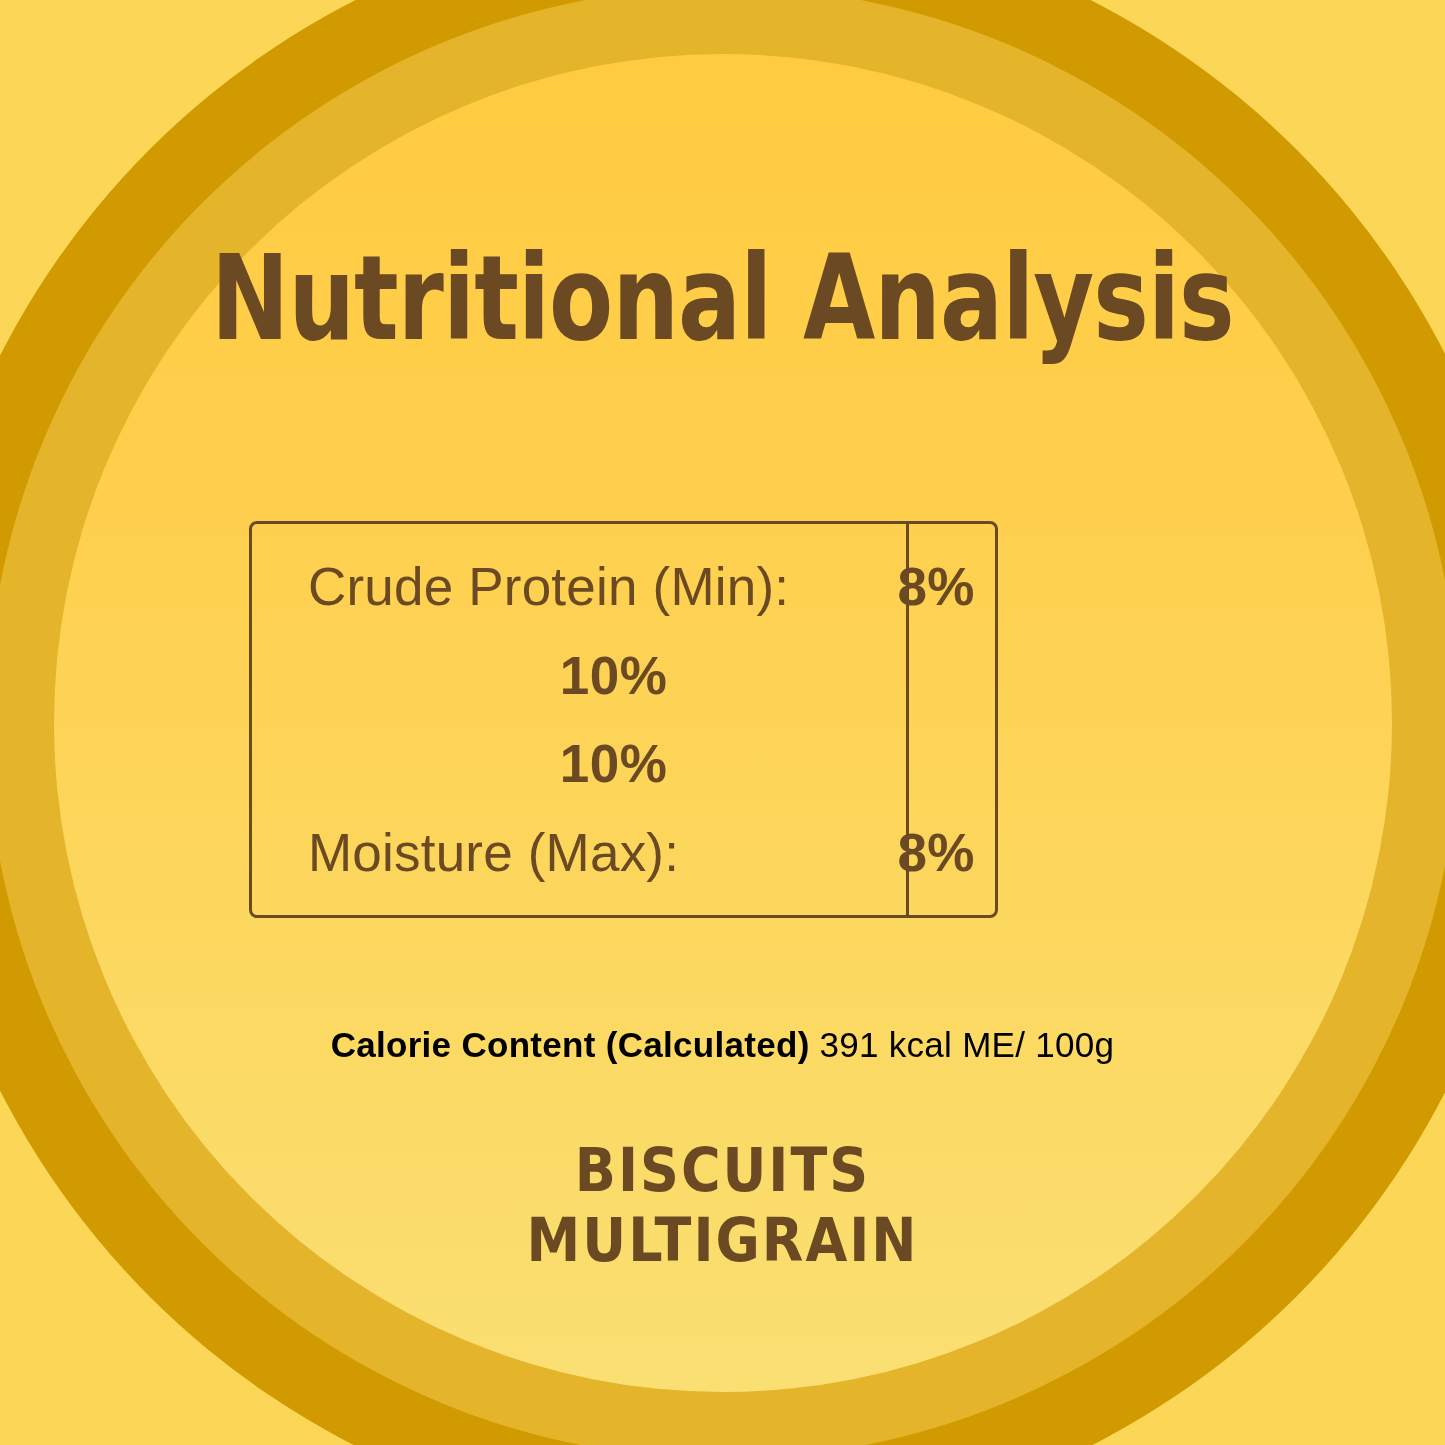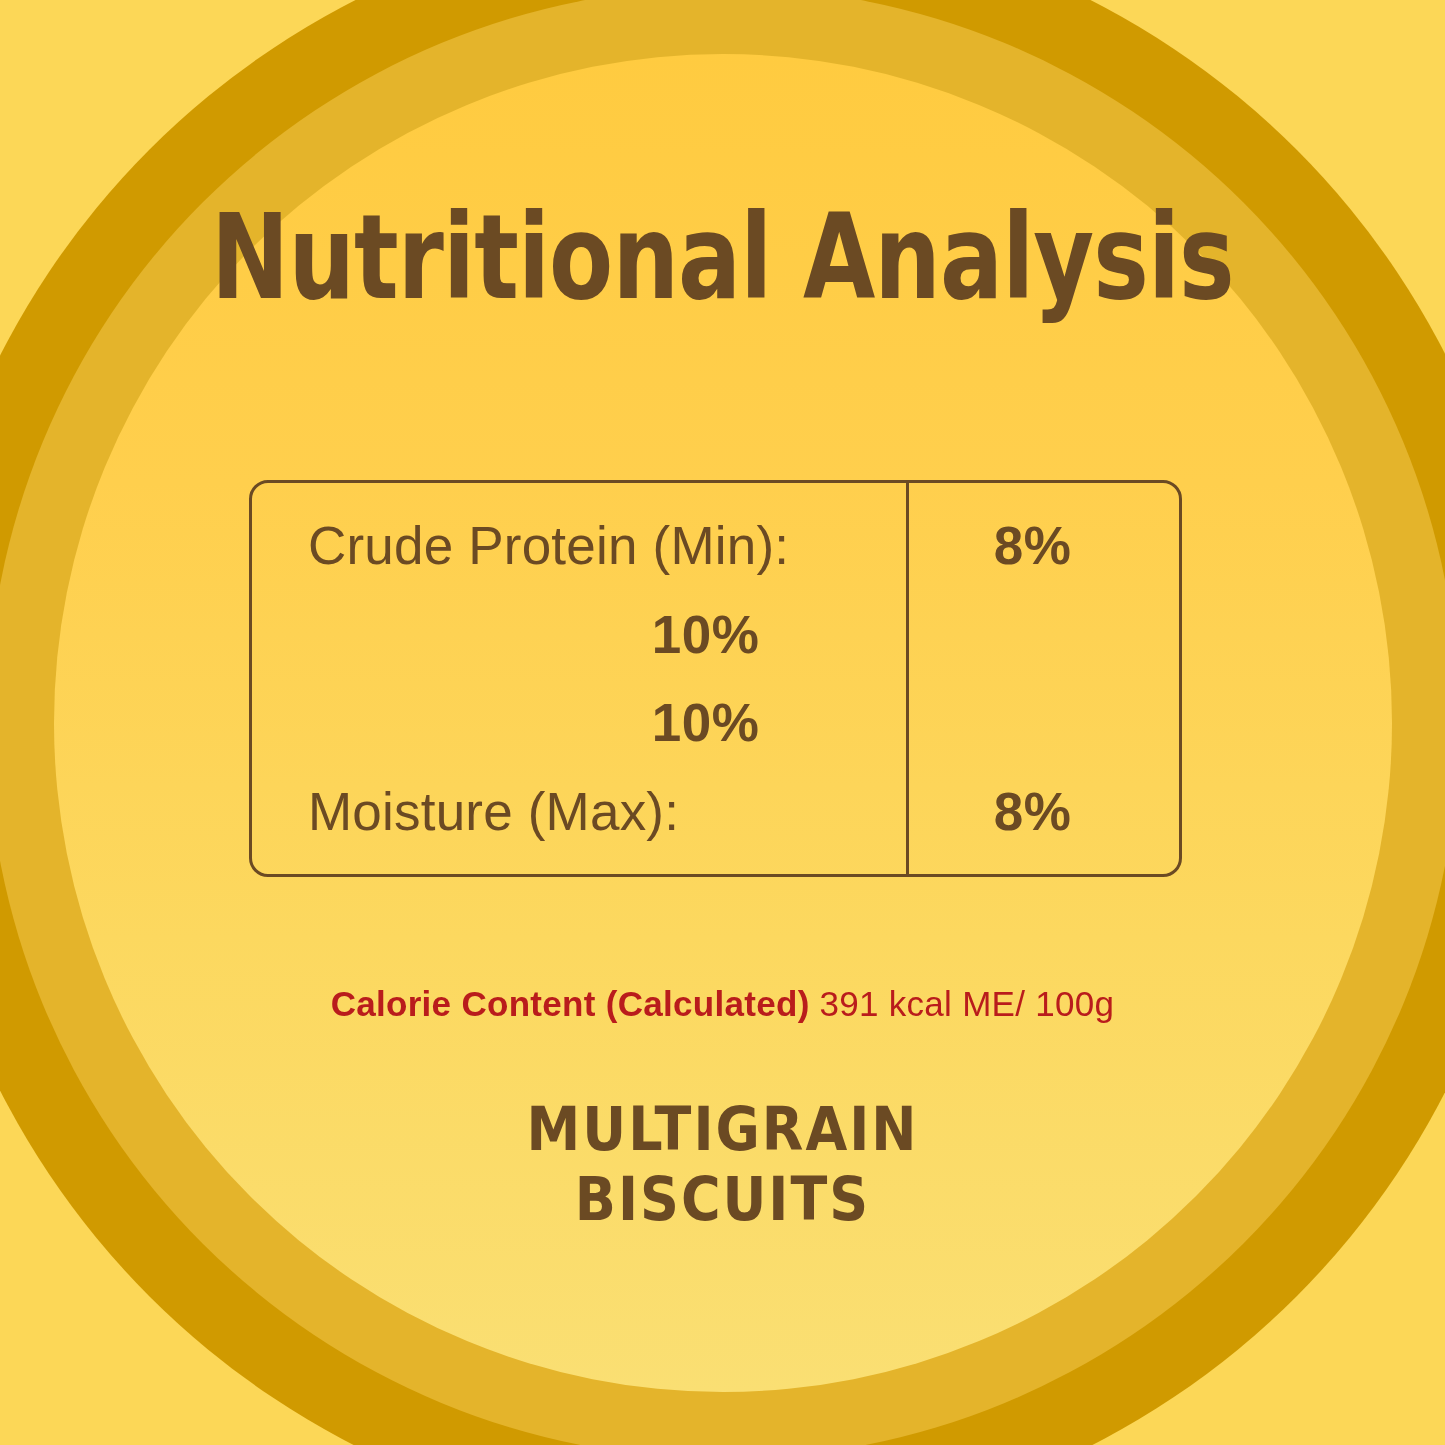"Nutritional Analysis" #content { margin-top: none -> 41px }
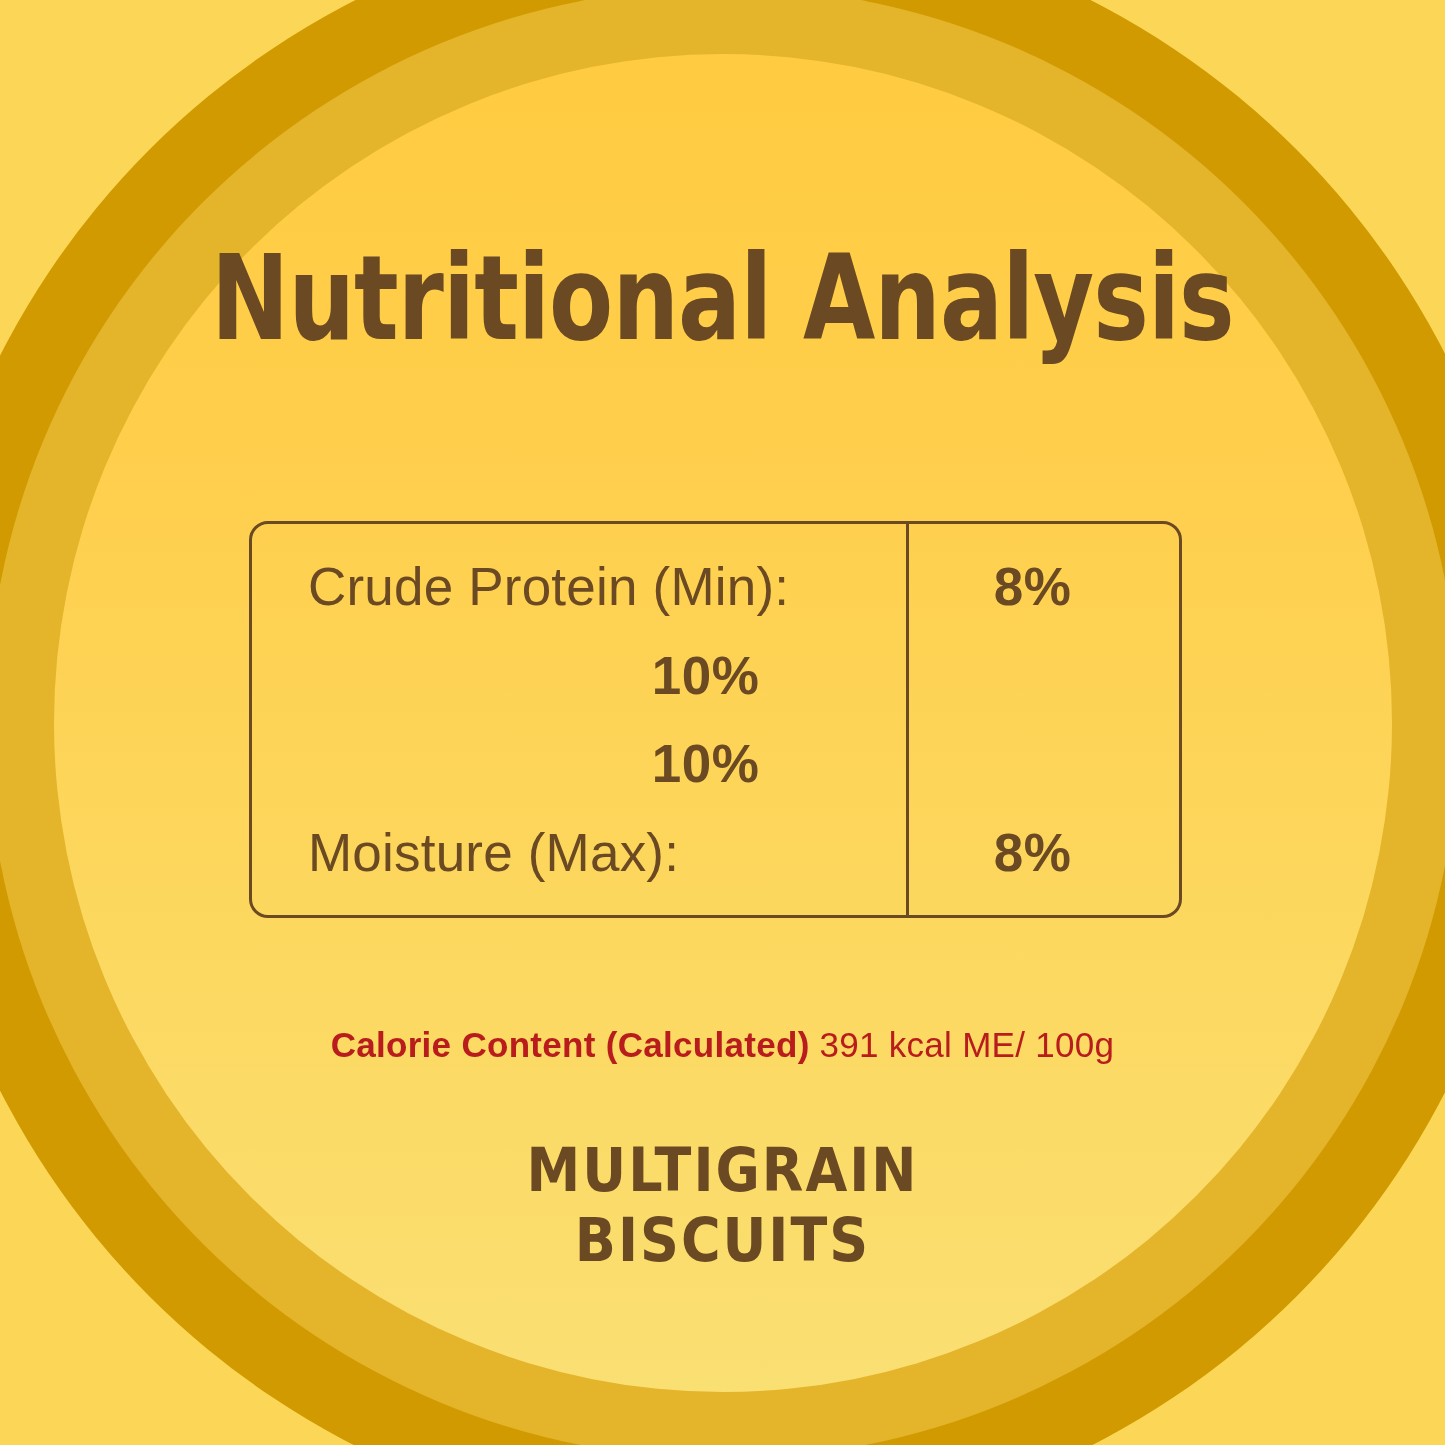"Crude Protein (Min):" #nutrition-table { border-radius: 19px -> 8px; width: 933px -> 749px }
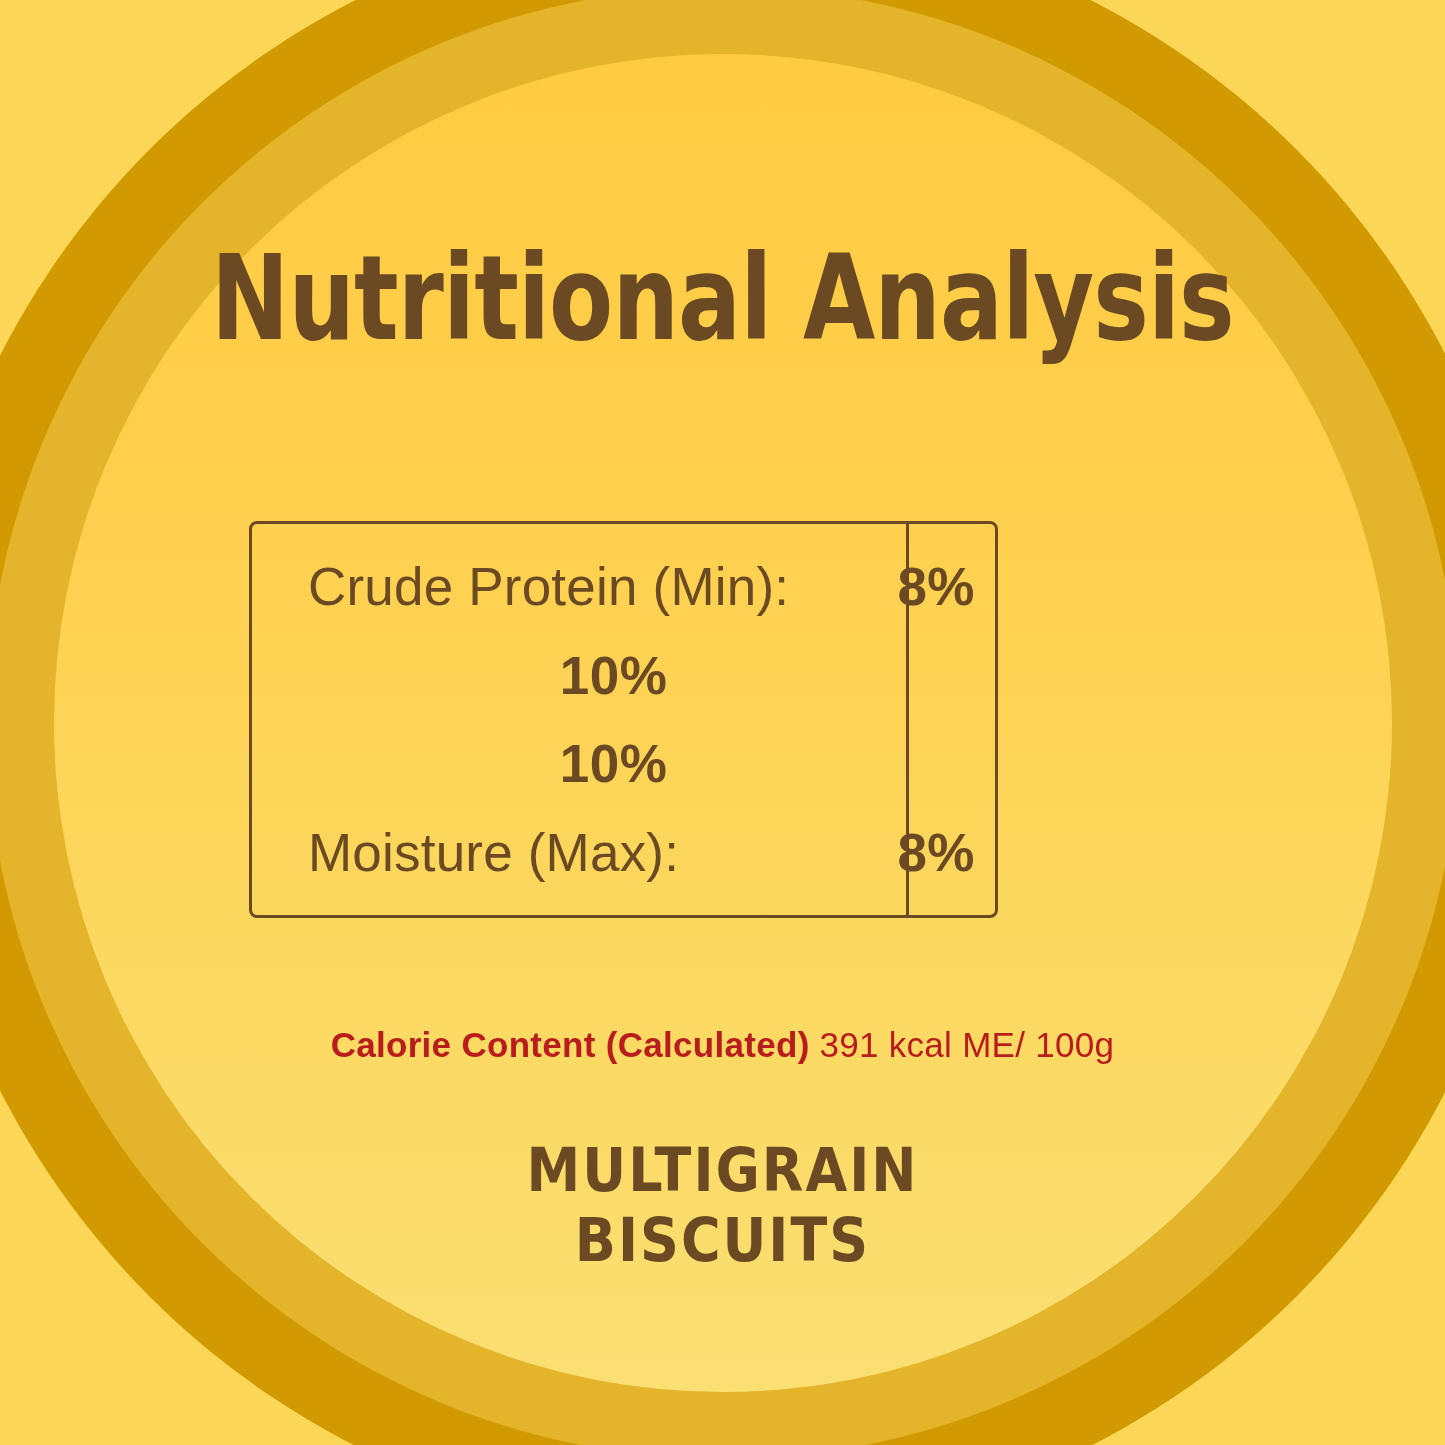"Calorie Content (Calculated) 391 kcal" #calorie-line { color: #b91c1c -> #000000 }
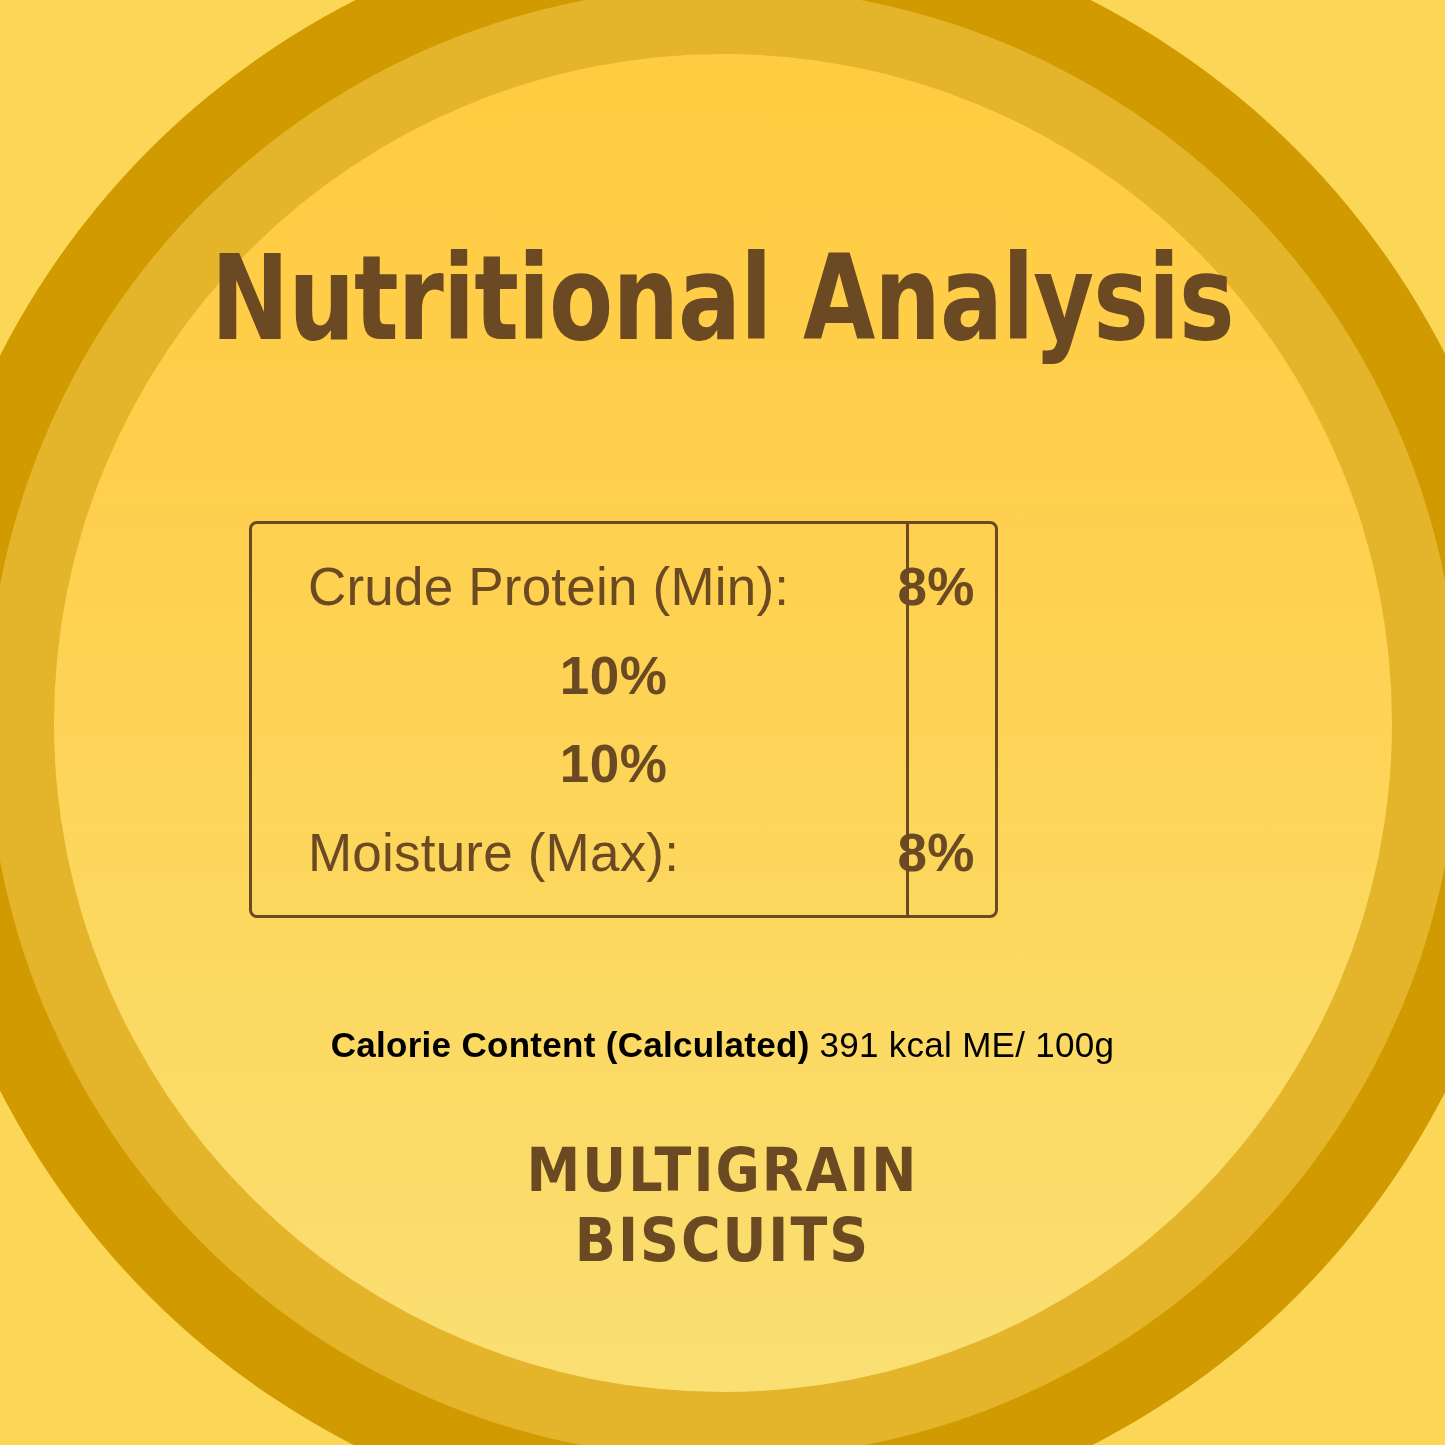"MULTIGRAIN" span.product-name-line { order: before "BISCUITS" -> after "BISCUITS" }
